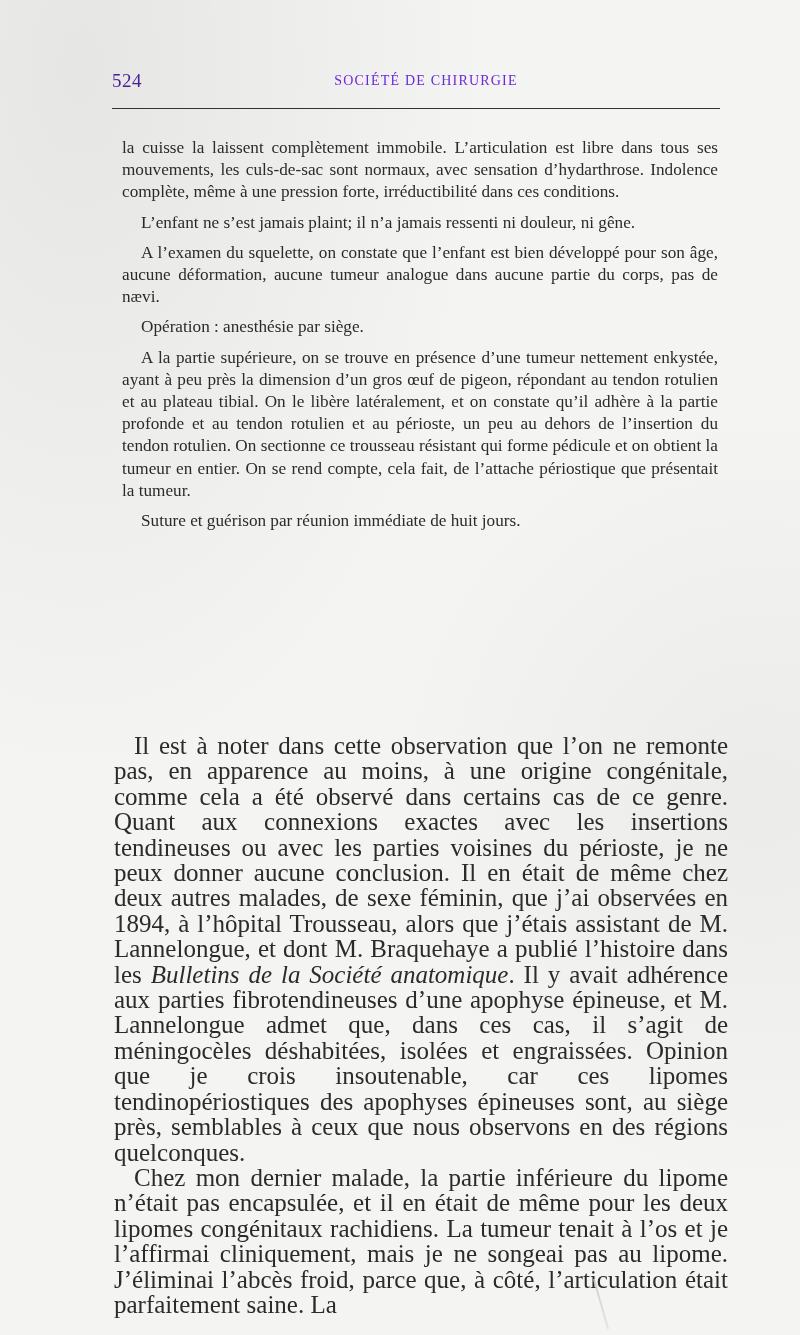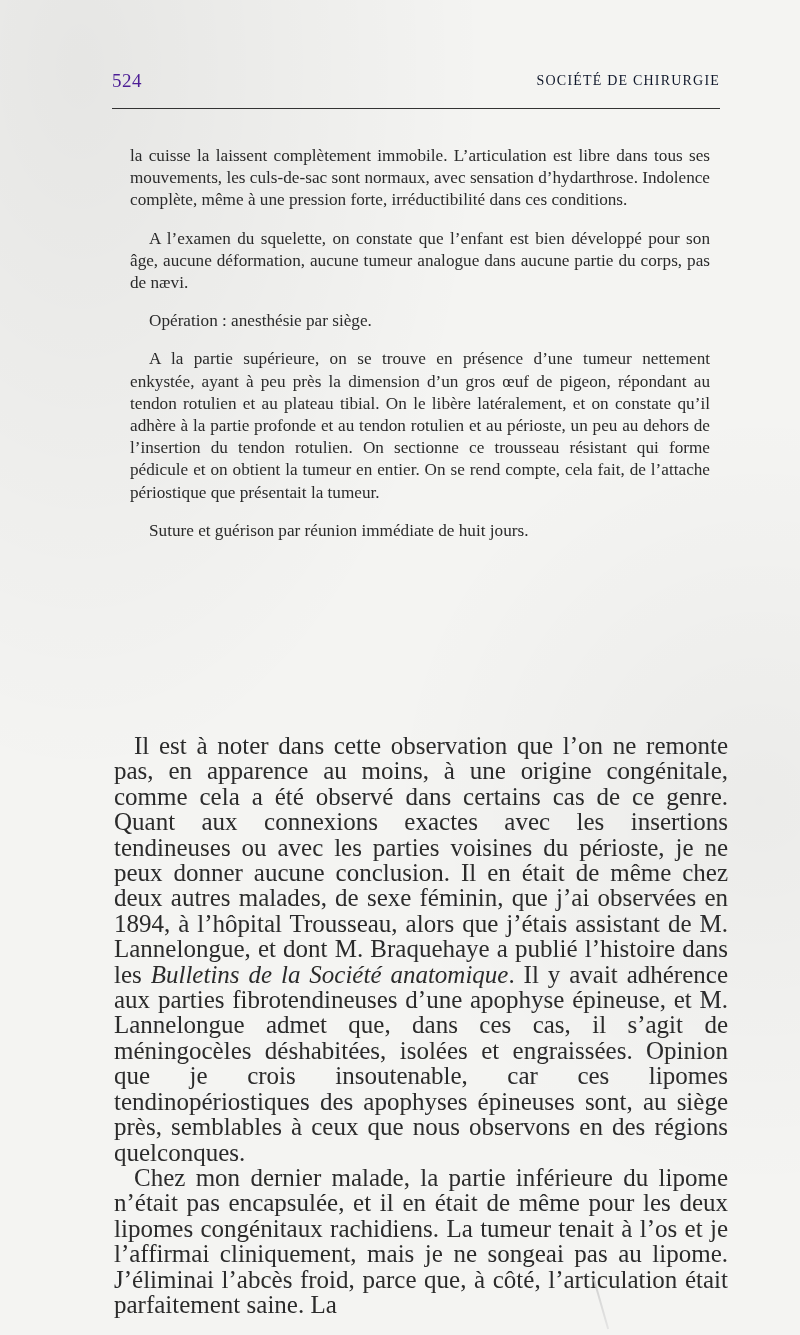"SOCIÉTÉ DE CHIRURGIE" .running-title { color: #0f172a -> #6d28d9; text-align: right -> center }
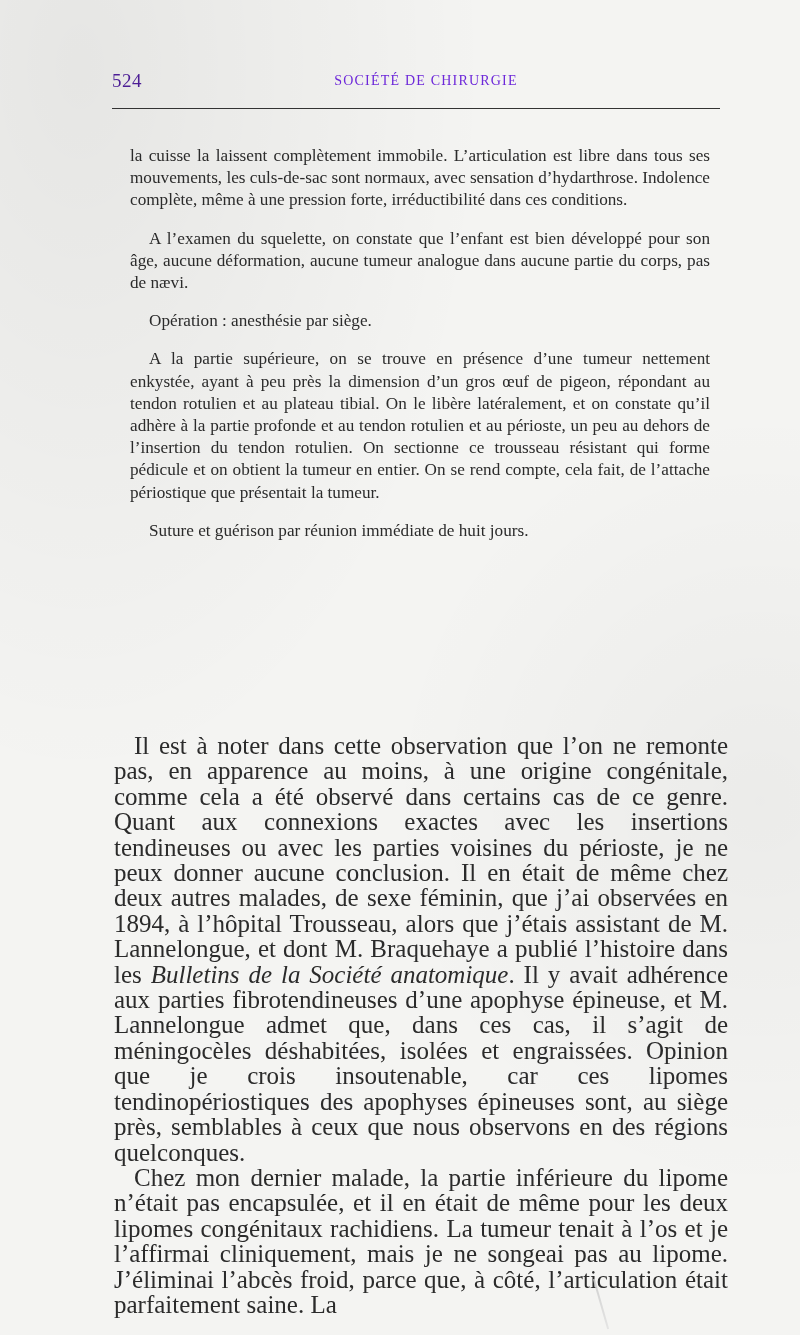"la cuisse la laissent complètement" .small-block p { margin: 16px -> 8px }
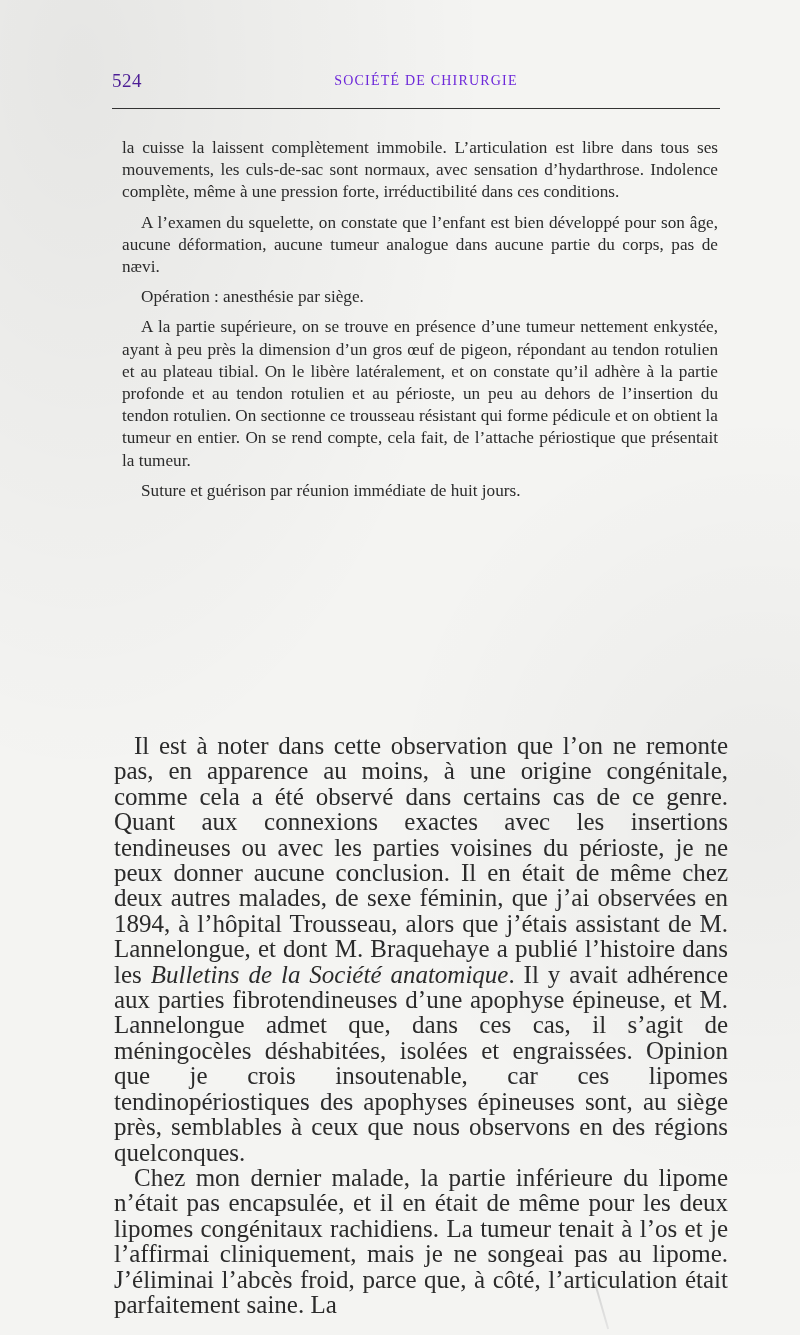"L’enfant ne s’est jamais plaint;" p { html: none -> <p>L’enfant ne s’est jamais plaint; il n’a jamais ressenti ni douleur, ni gêne.</p> }
